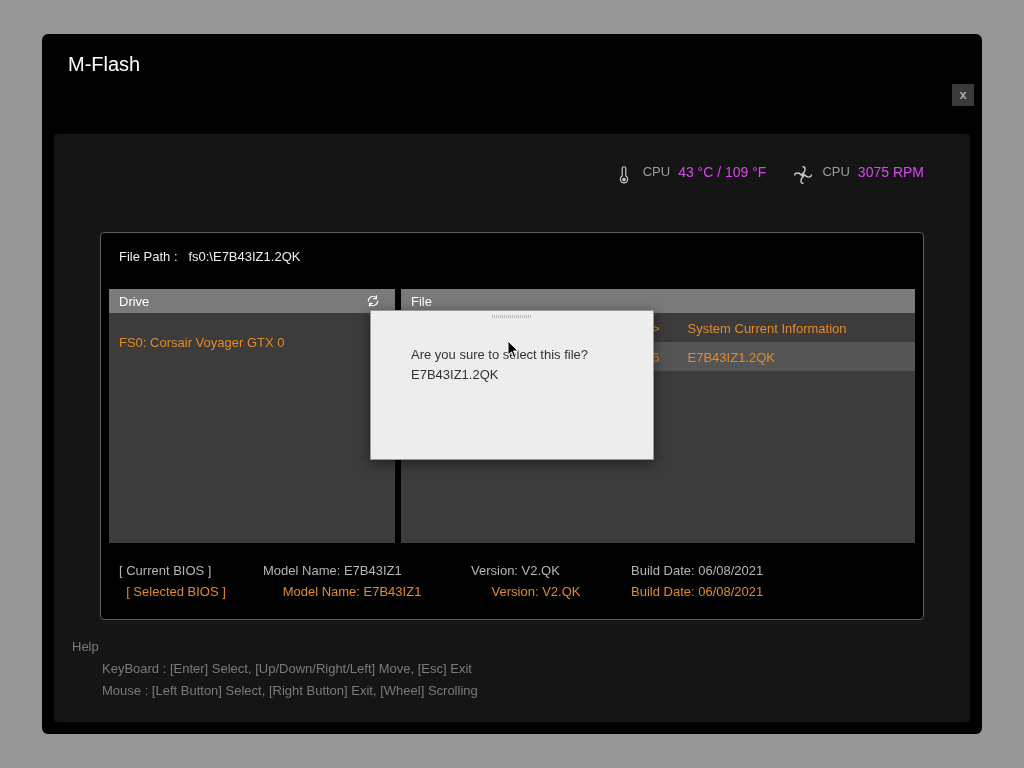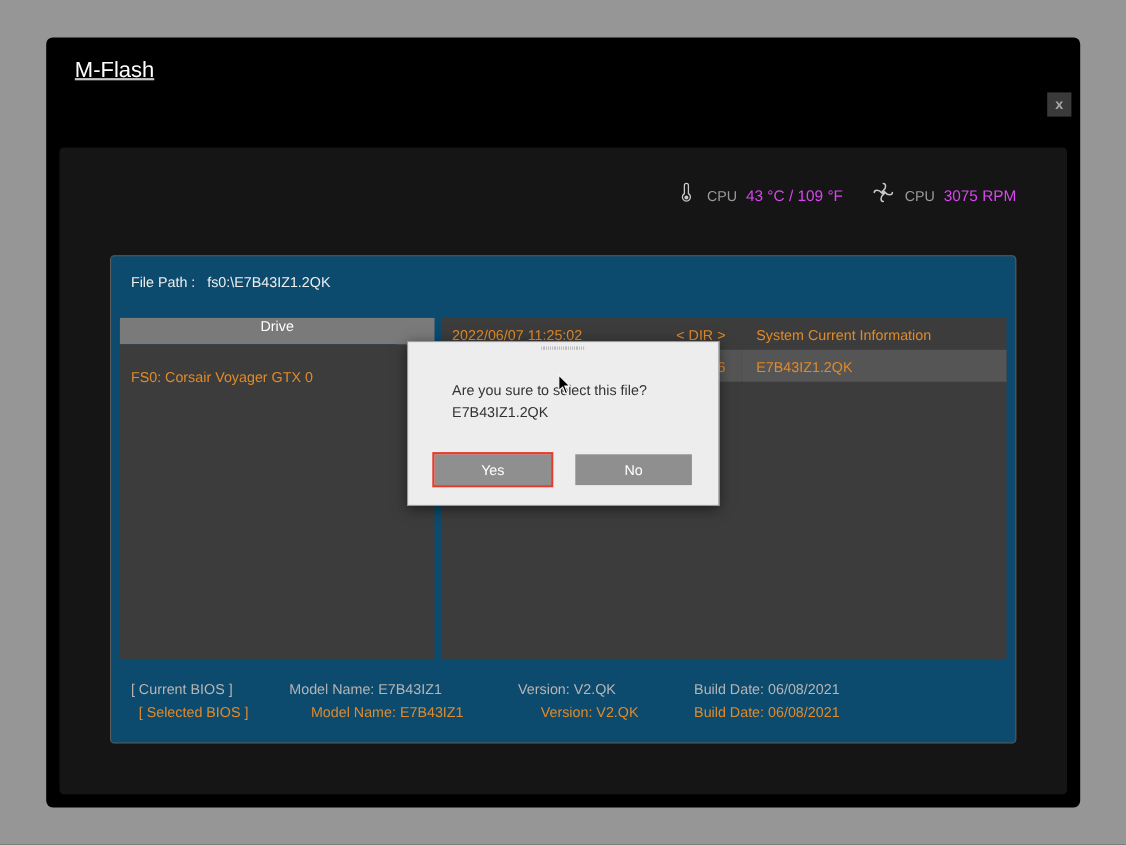"M-Flash" .window { text-decoration: underline -> none }
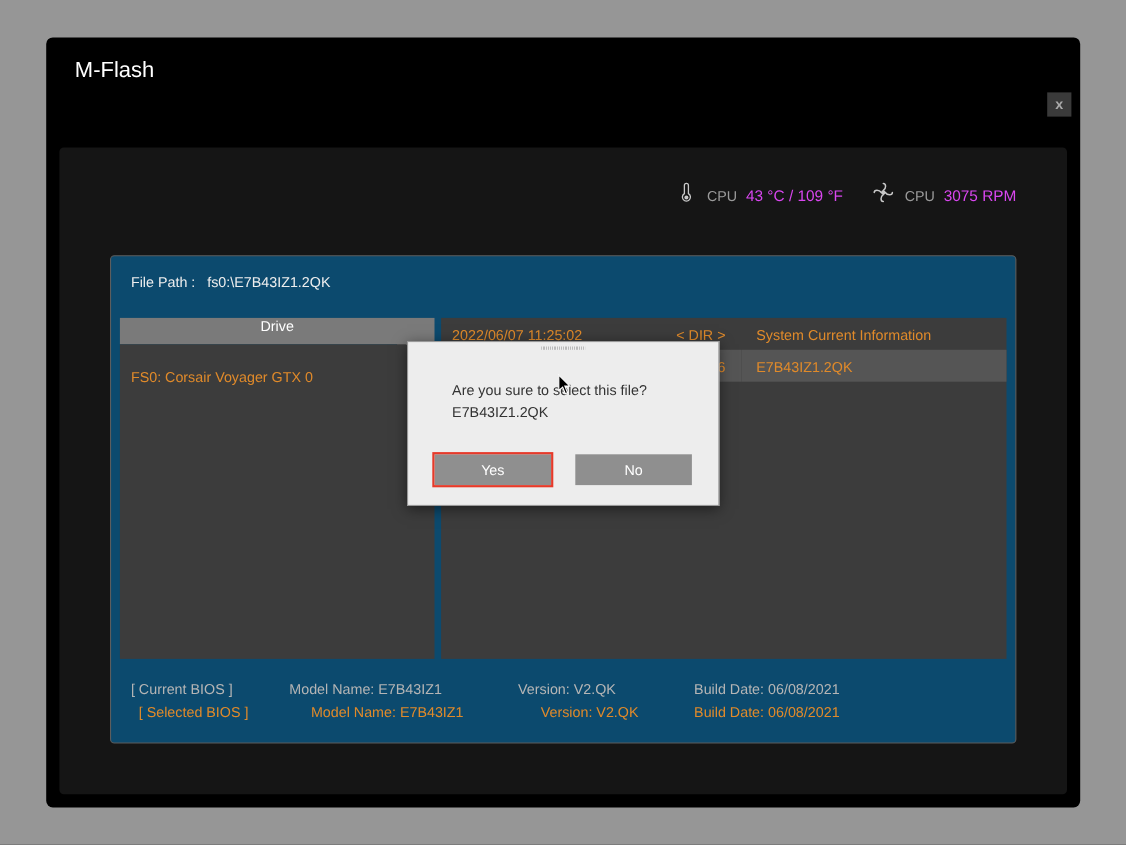"CPU" .stat { align-items: flex-end -> flex-start }
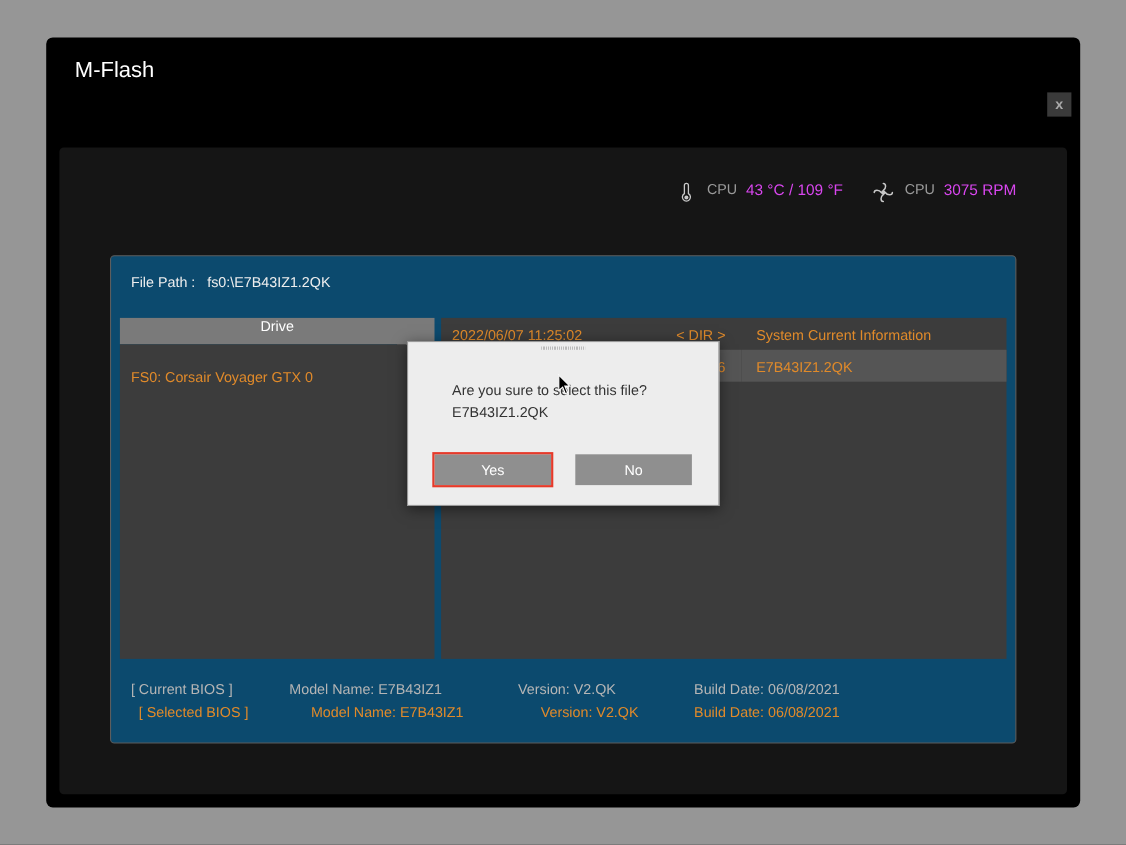"File Path : fs0:\E7B43IZ1.2QK" .panel { background: #0c4a6e -> #000000; height: 444px -> 388px }
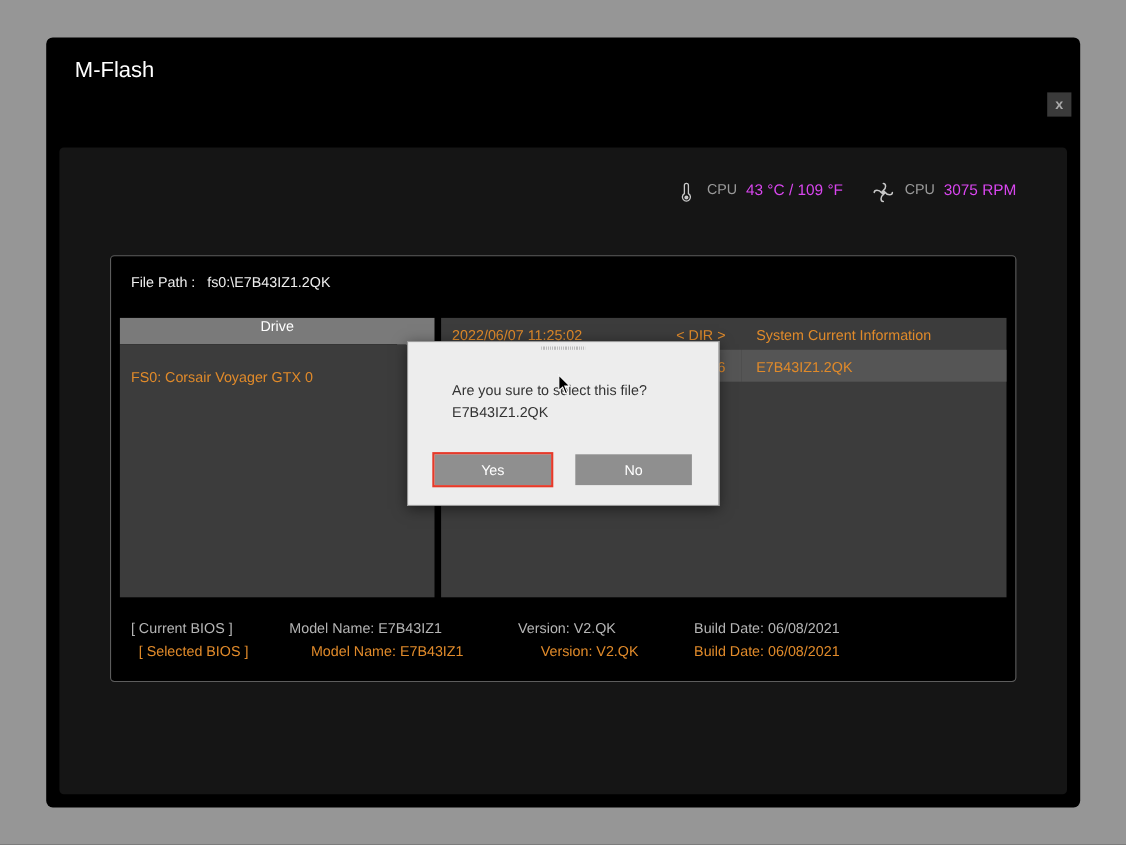"Drive" .col-head { flex-direction: column -> none }
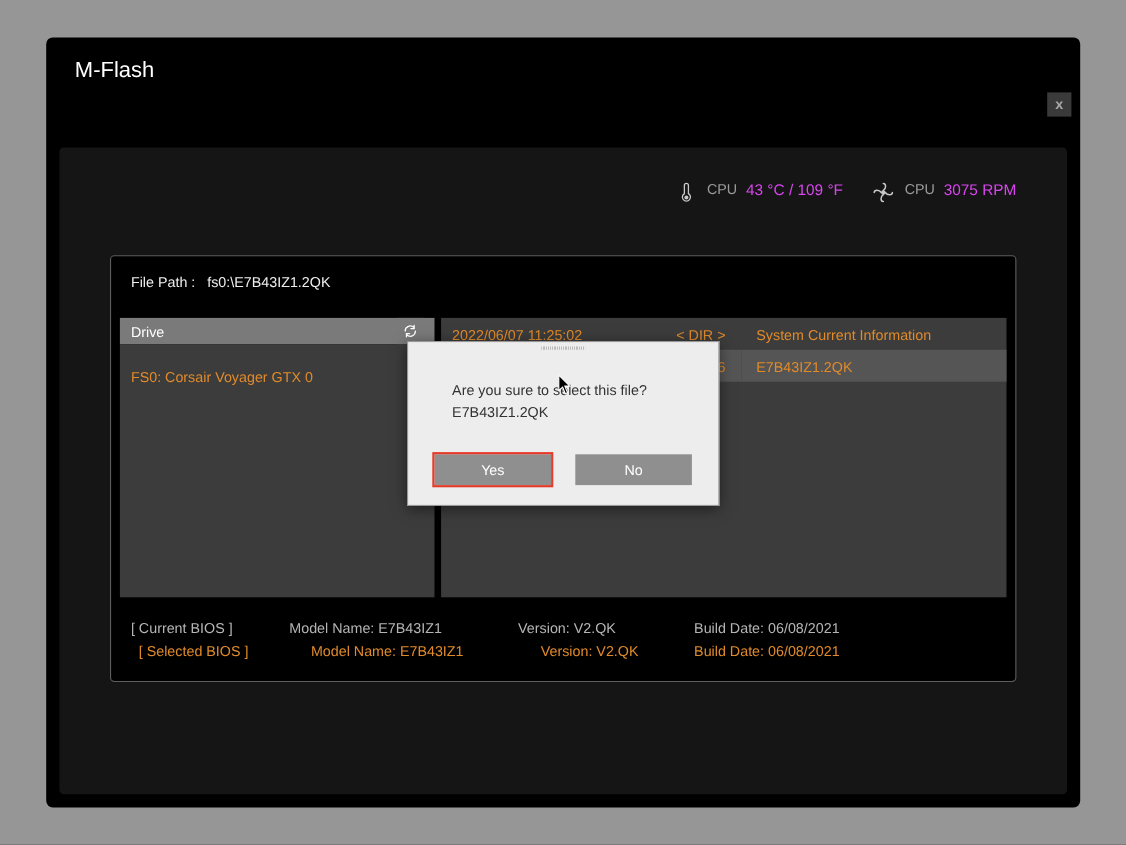"File" div.col-head { html: none -> <div> <span>File</span> </div> }
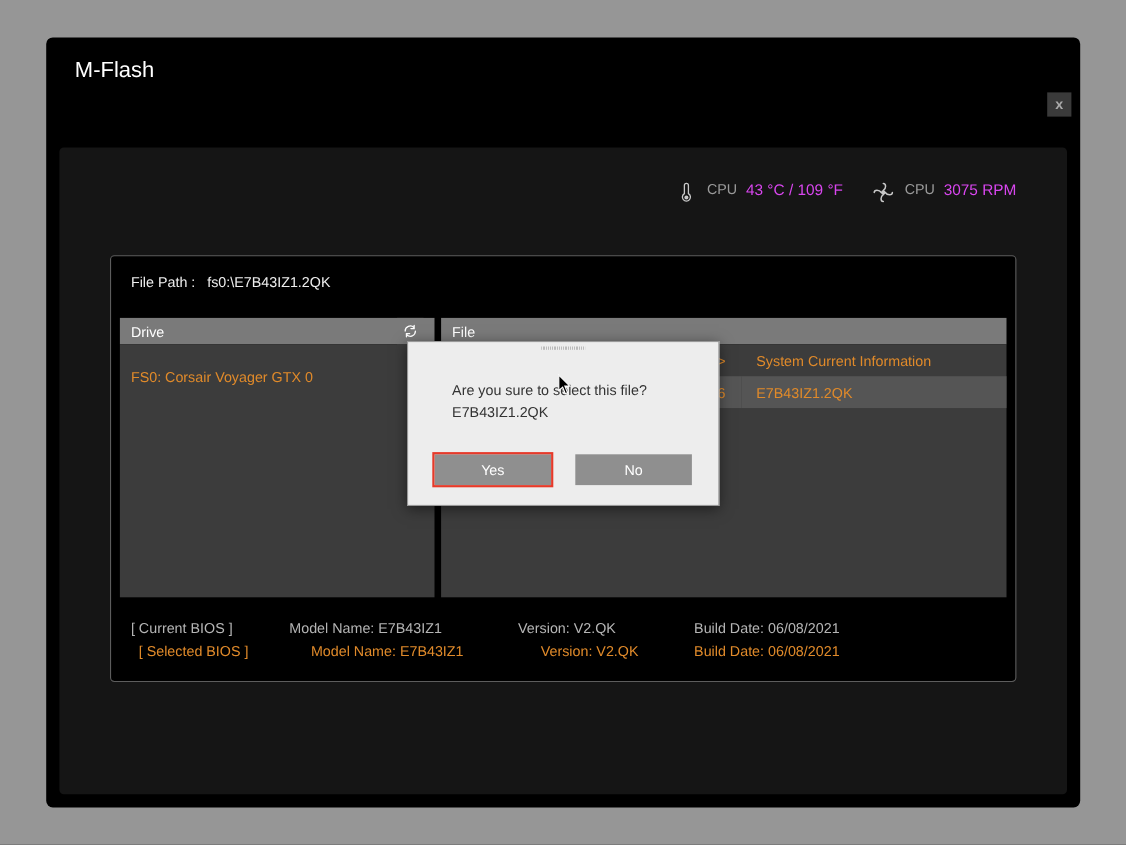"Yes" div.dialog-btns { html: <div> <div>Yes</div> <div>No</div> </div> -> none }
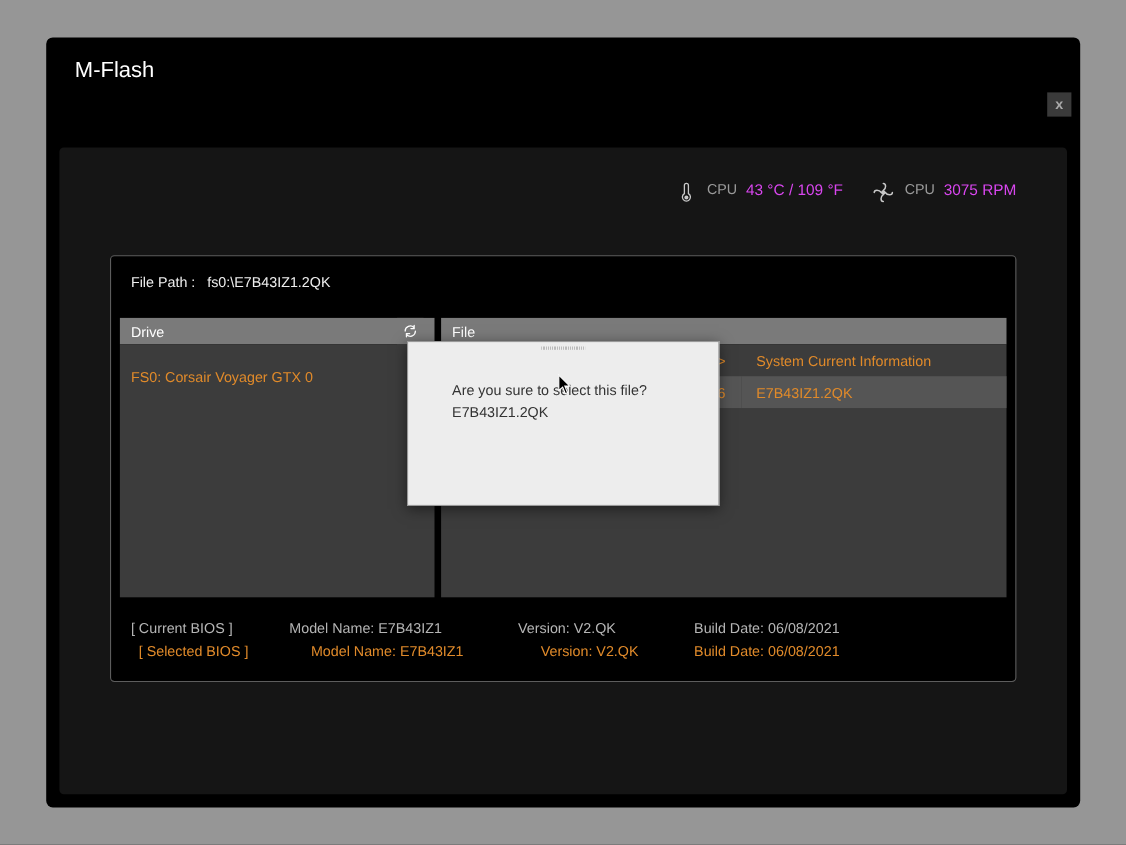"Help" div.help { html: none -> <div> <div>Help</div> <div>KeyBoard : [Enter] Select, [Up/Down/Right/Left] Move, [Esc] Exit</div> <div>Mouse : [Left Button] Select, [Right Button] Exit, [Wheel] Scrolling</div> </div> }
